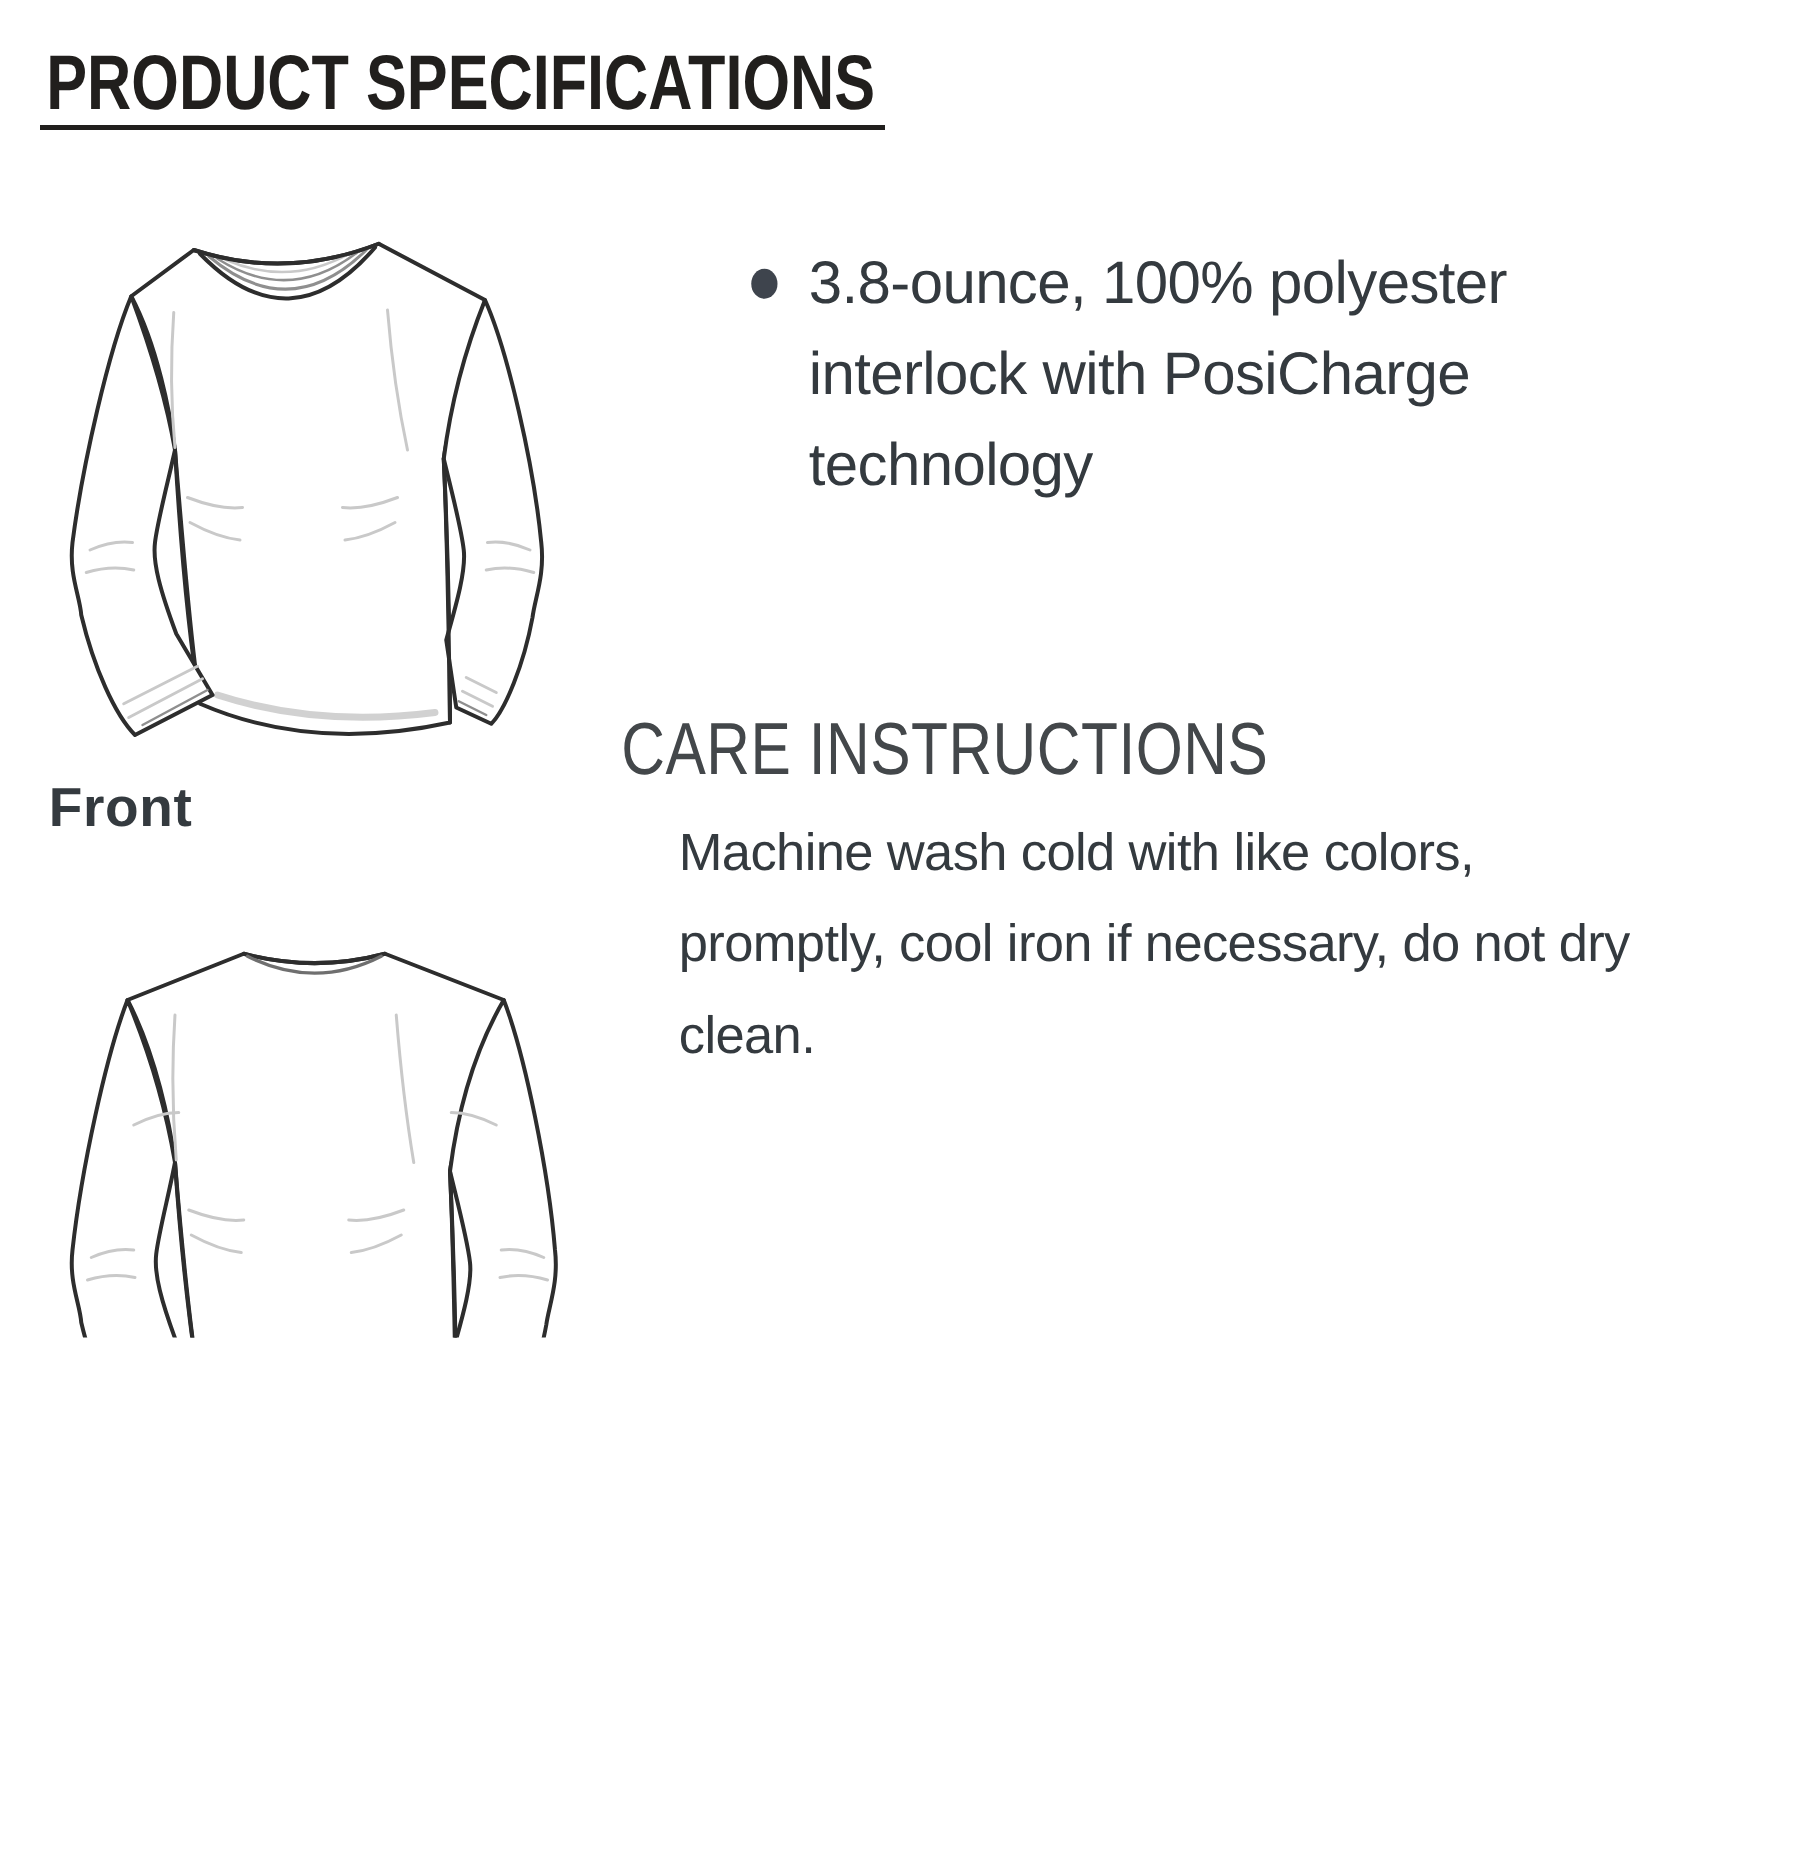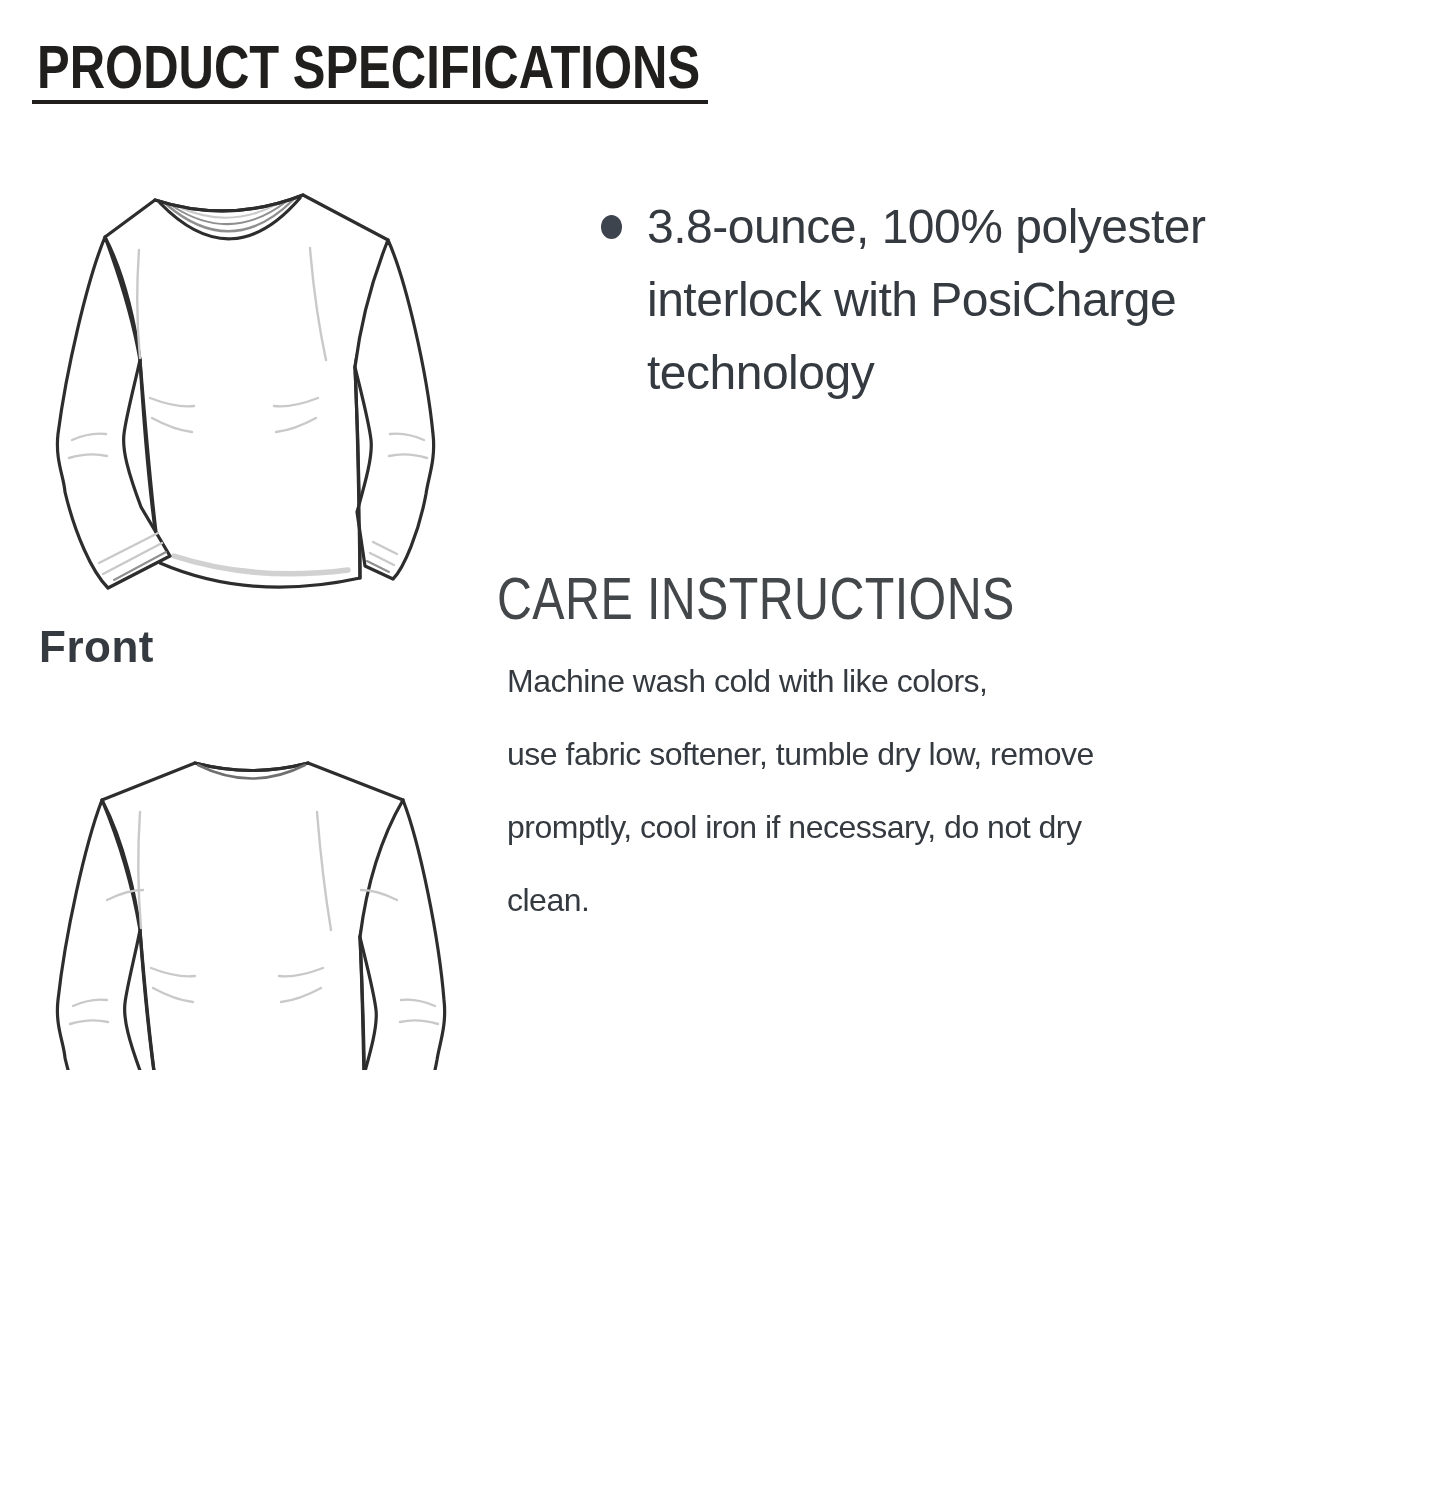"Machine wash cold with like" .care-paragraph .care-line { font-size: 32px -> 42px; margin-left: none -> 36px }
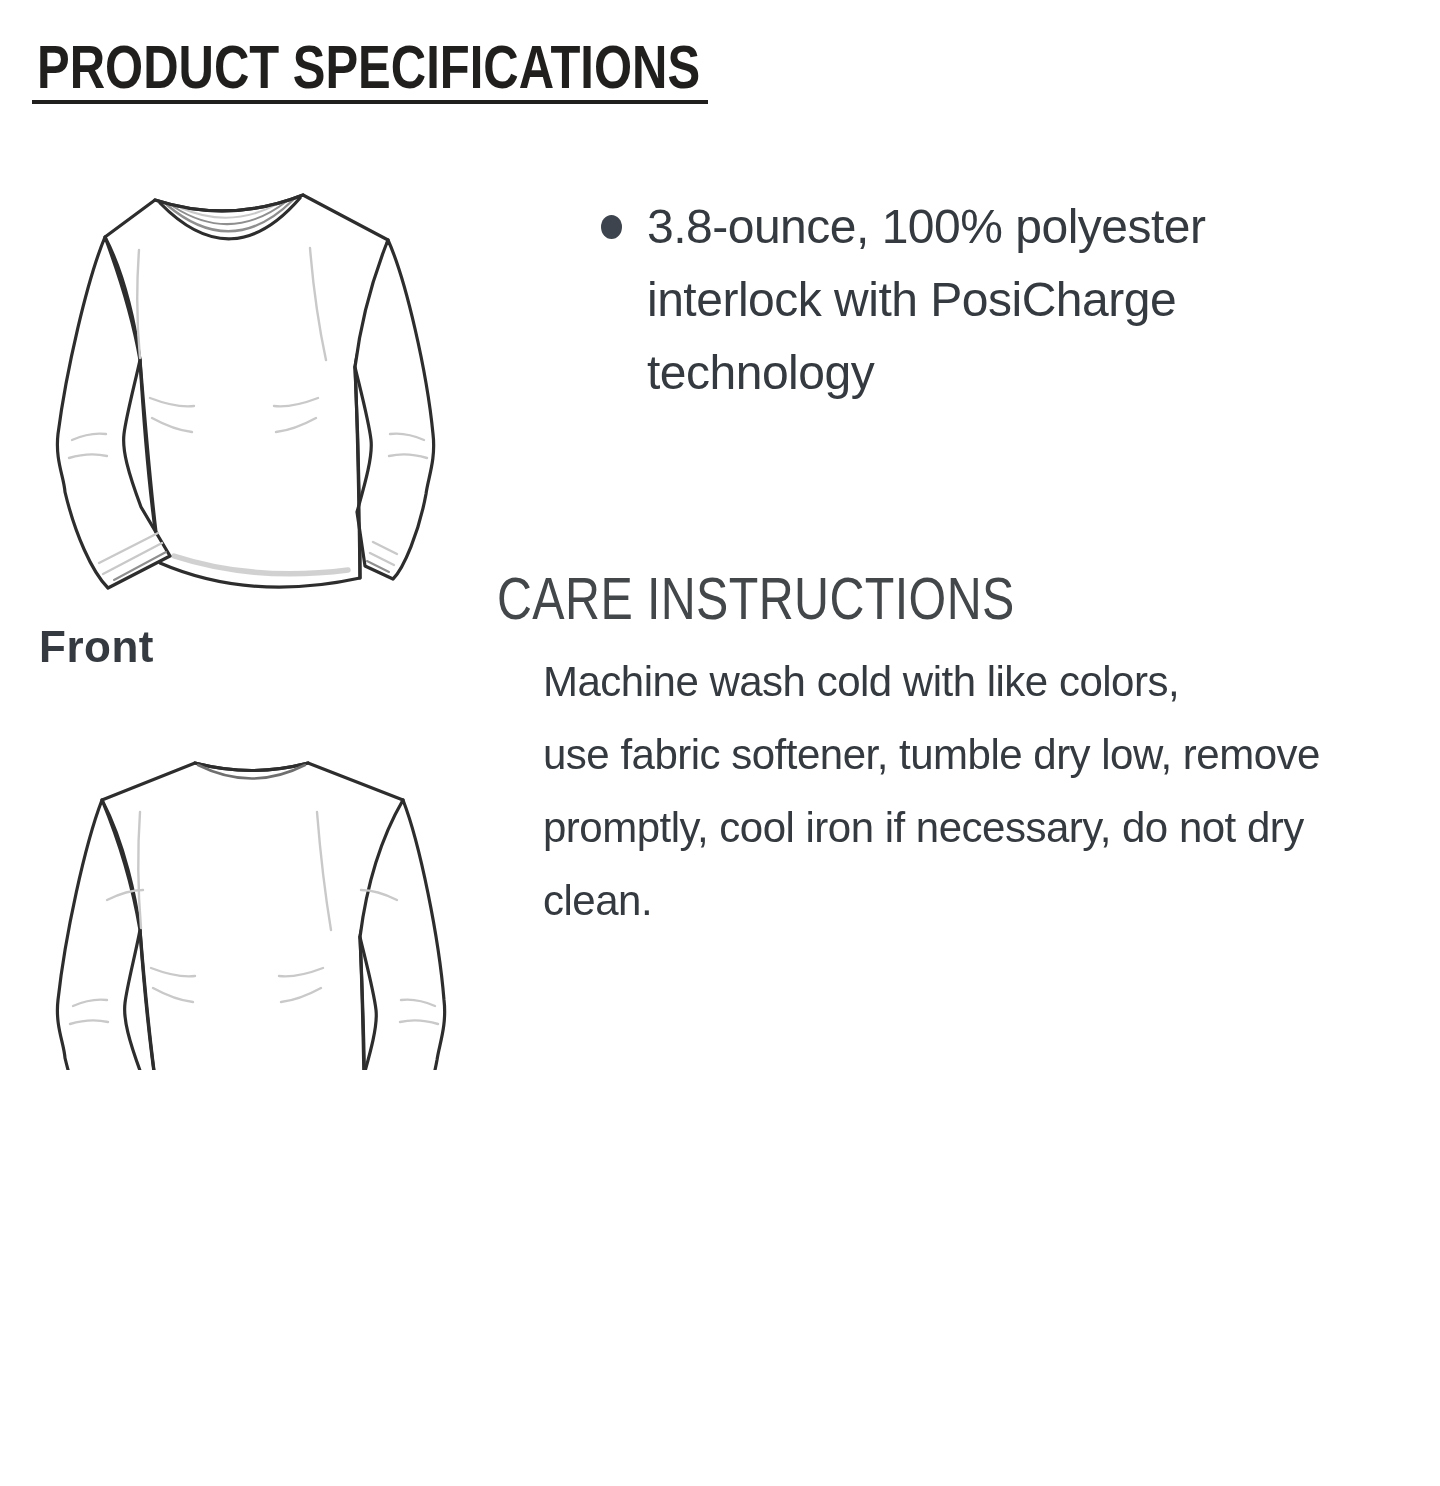"use fabric softener, tumble dry" div.care-line { html: <div>use fabric softener, tumble dry low, remove</div> -> none }
